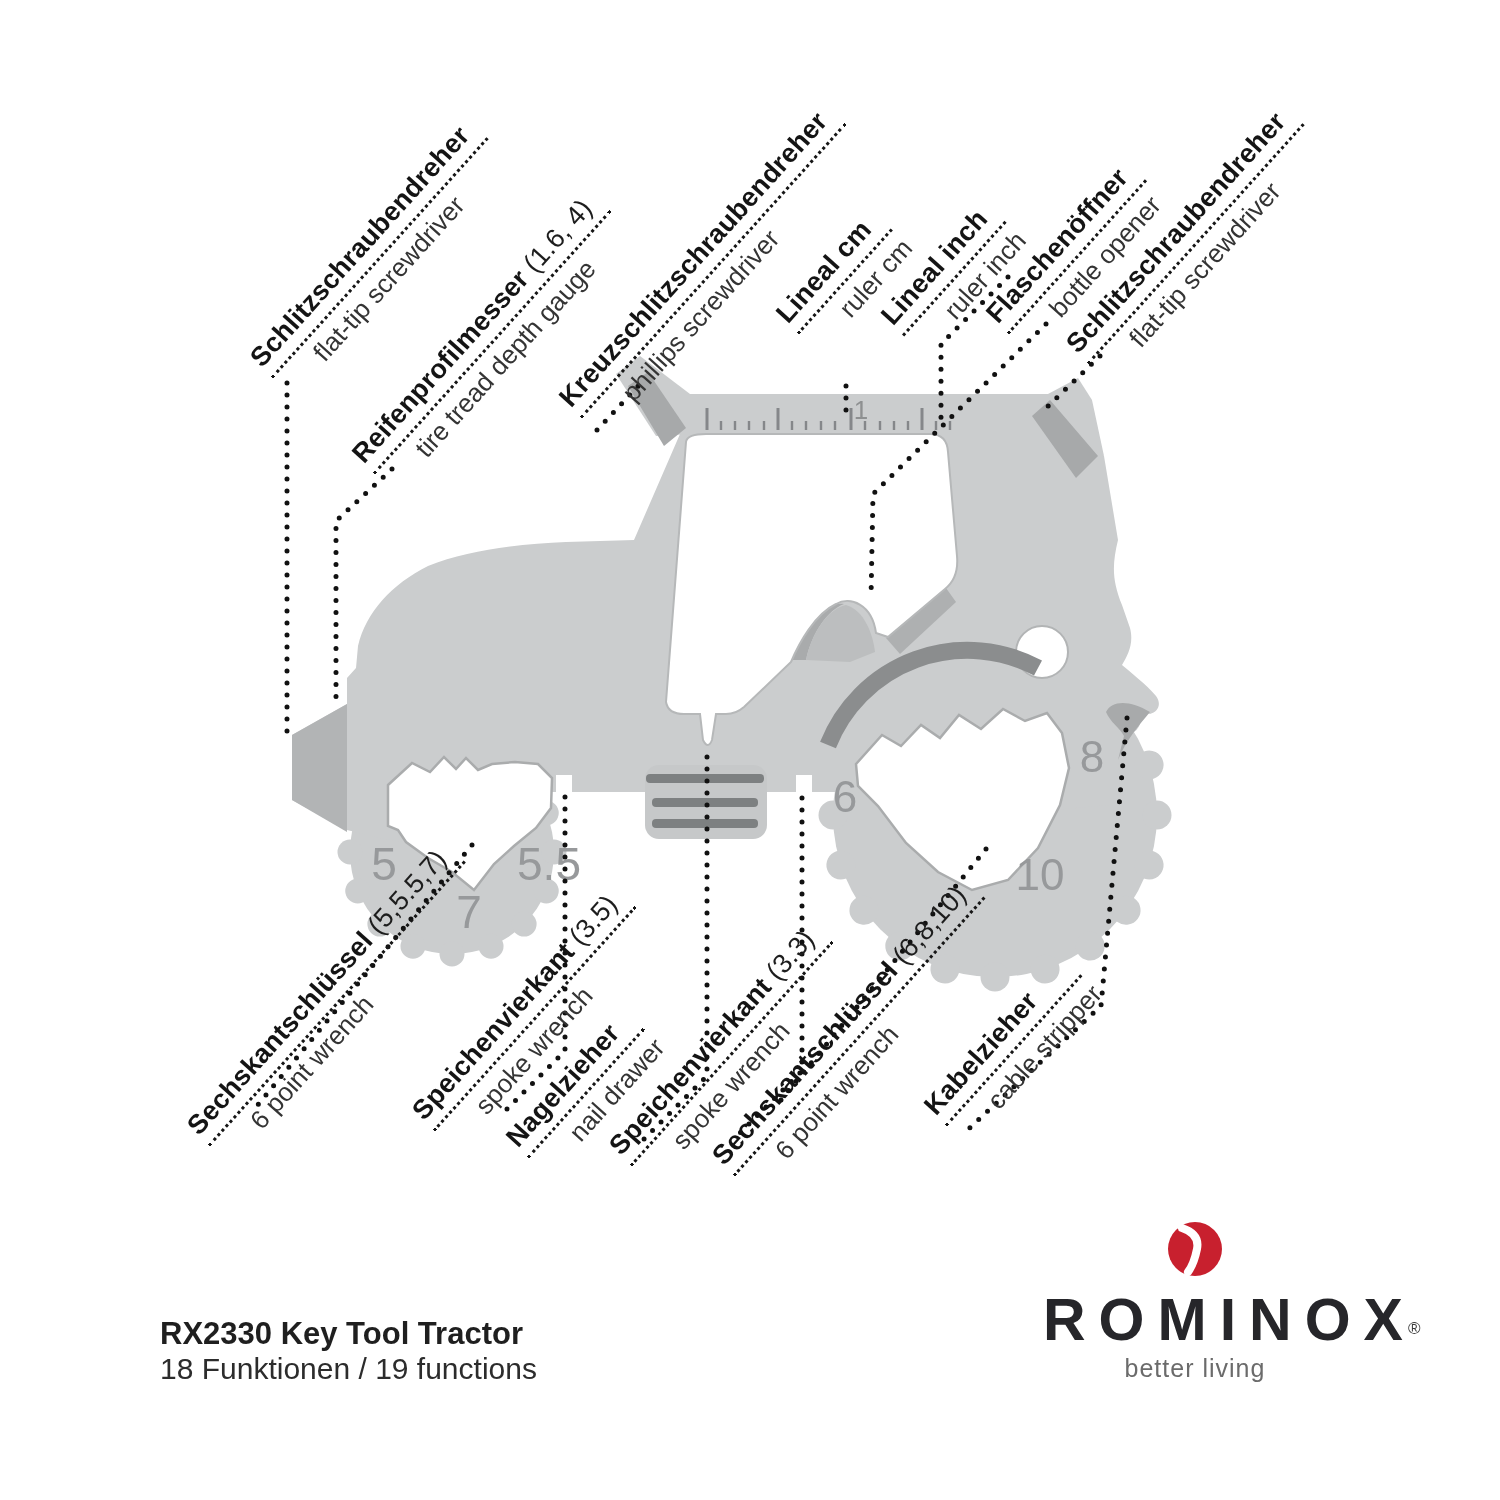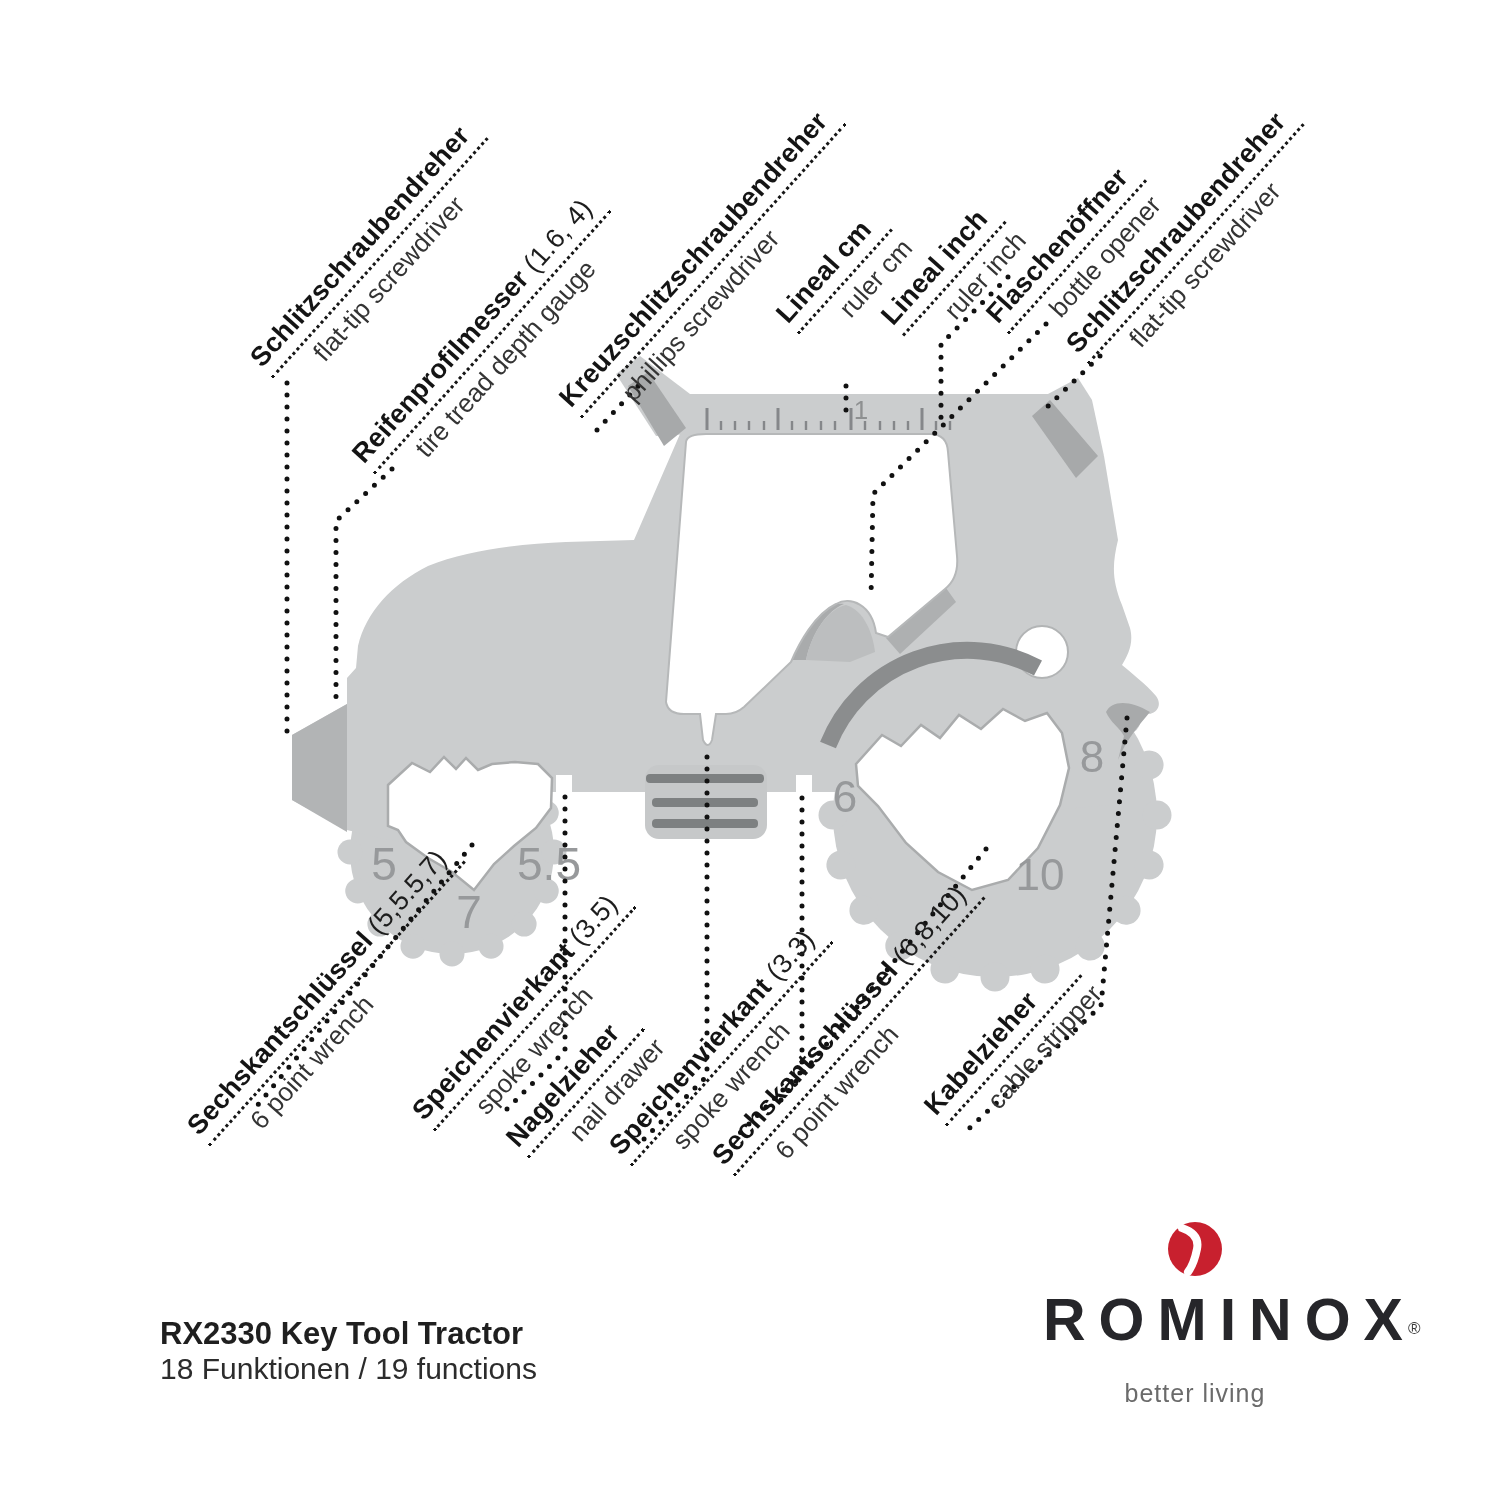"better living" #brand .tag { margin-top: 25px -> 0 }
